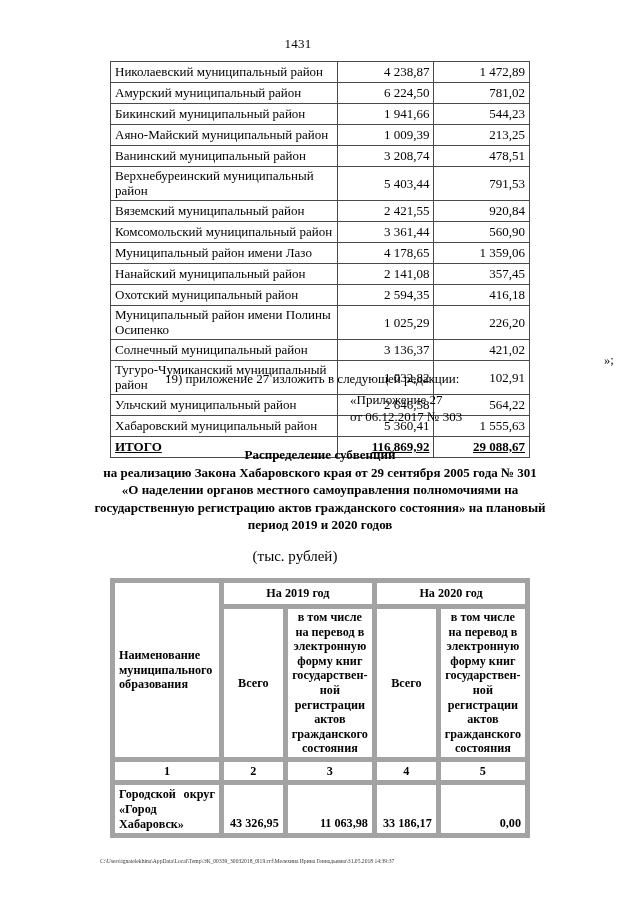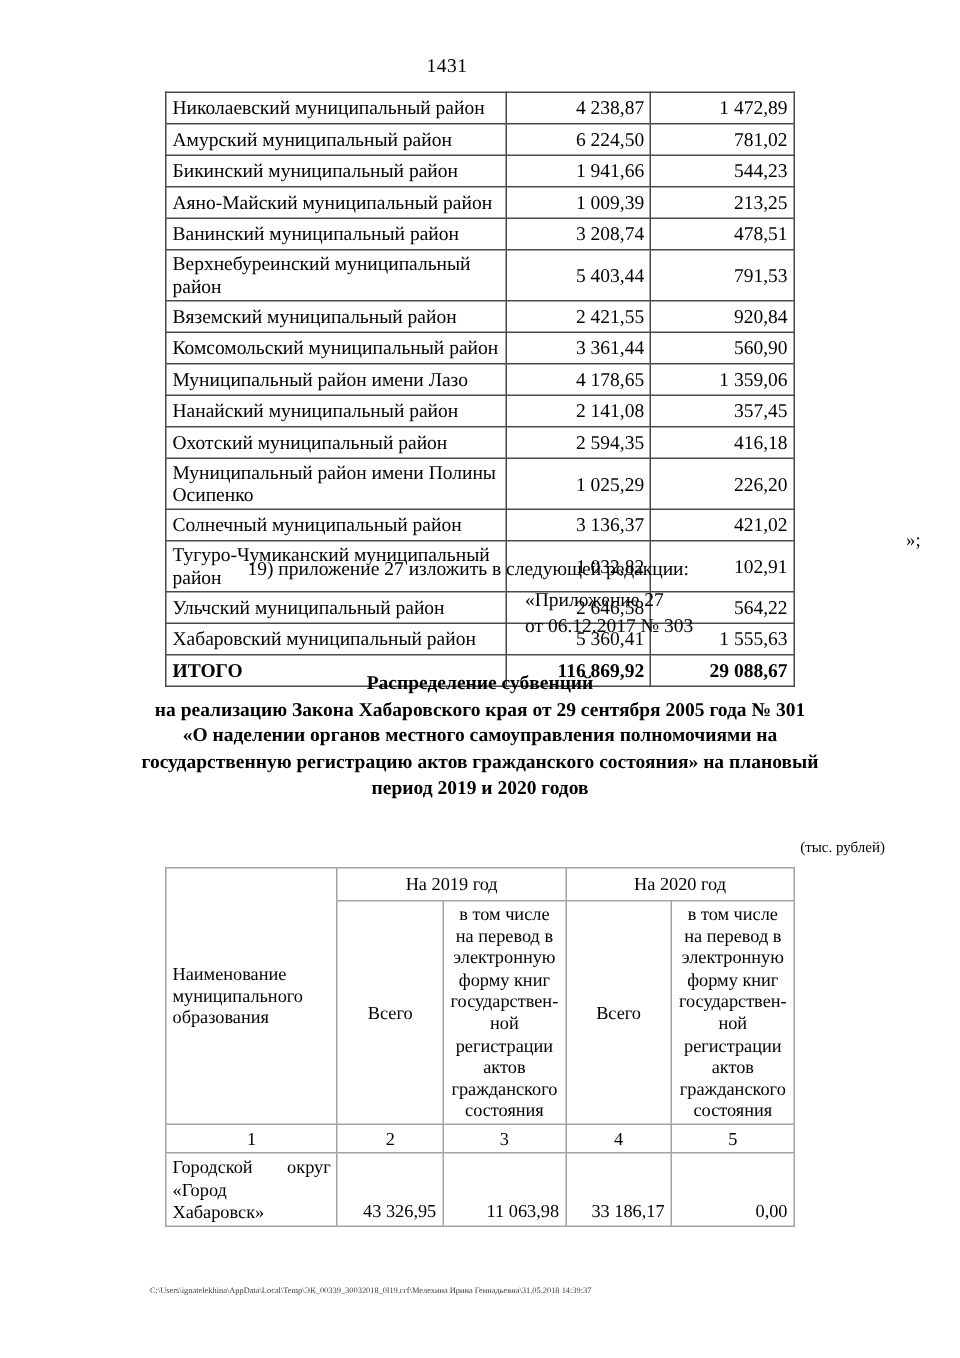"ИТОГО" table.t1 tr.total td { text-decoration: none -> underline }
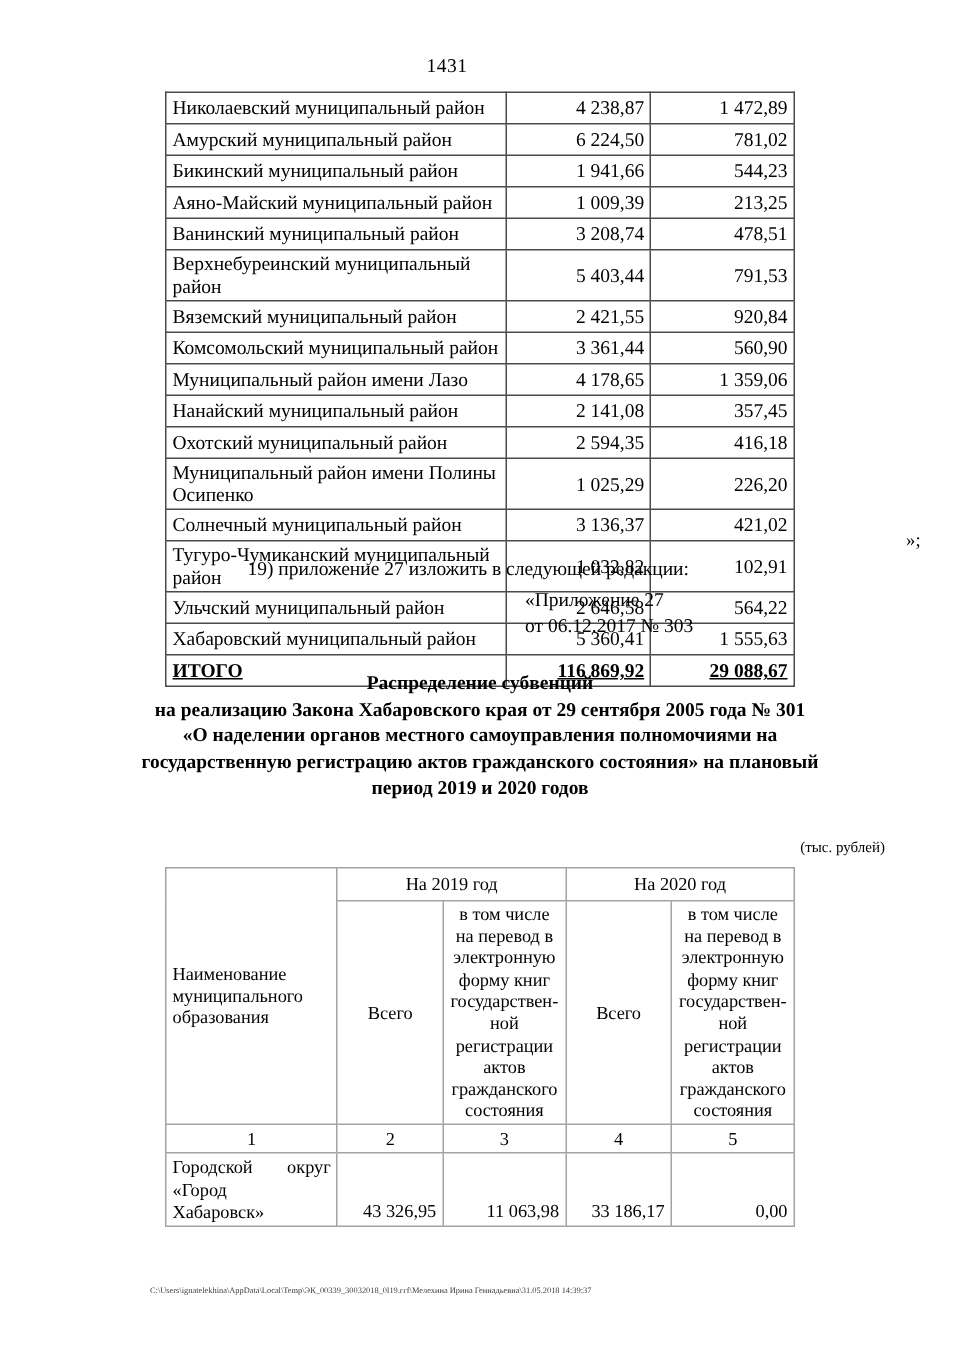"(тыс. рублей)" .units { font-size: 10px -> 15px; text-align: right -> center; top: 560px -> 548px }
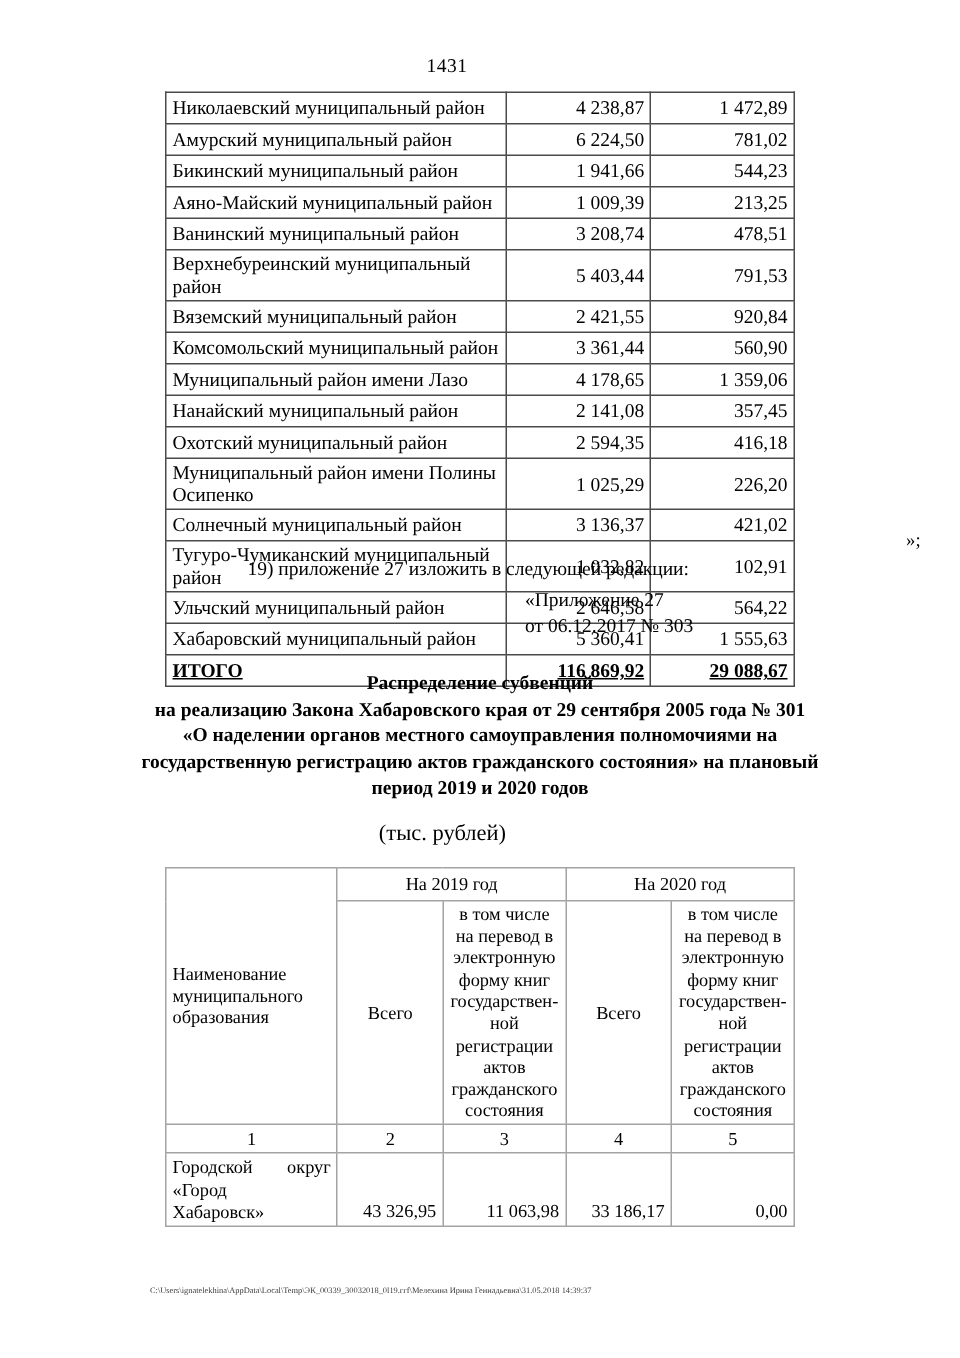"На 2019 год" table.t2 td, table.t2 th { border: 1px solid #a3a3a3 -> 5px solid #a3a3a3; font-weight: normal -> bold }
